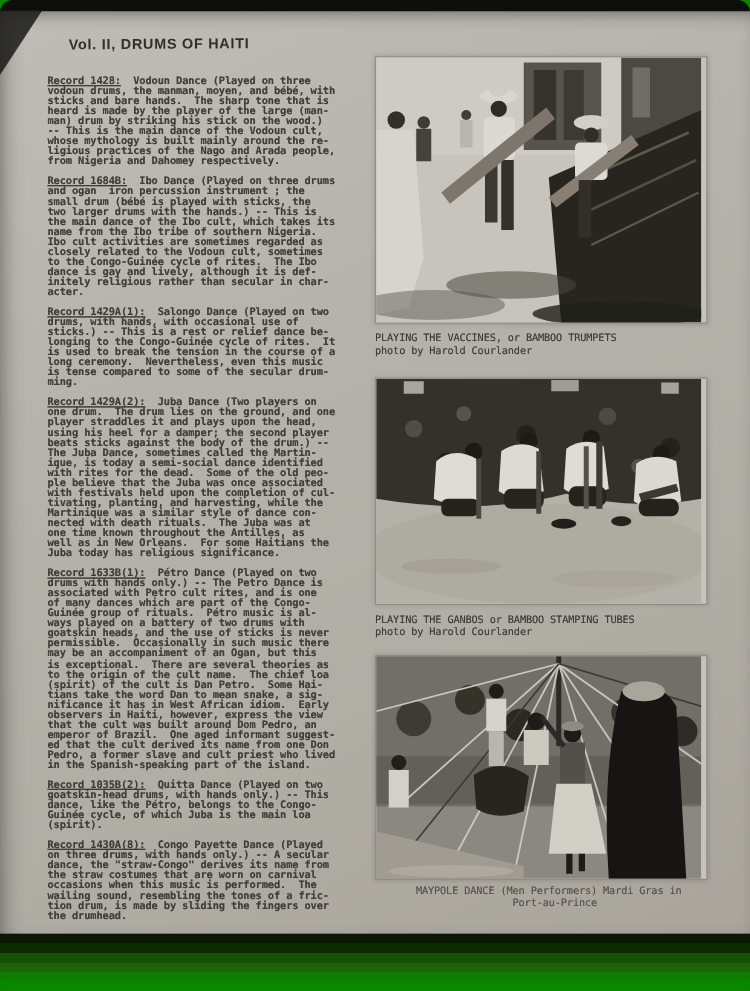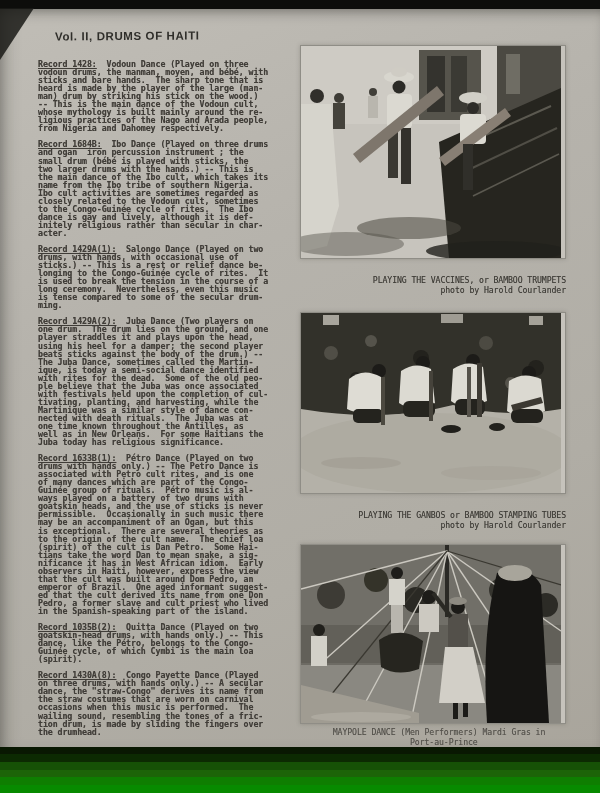"Vol. II, DRUMS OF HAITI" #screen { border-radius: none -> 10px }
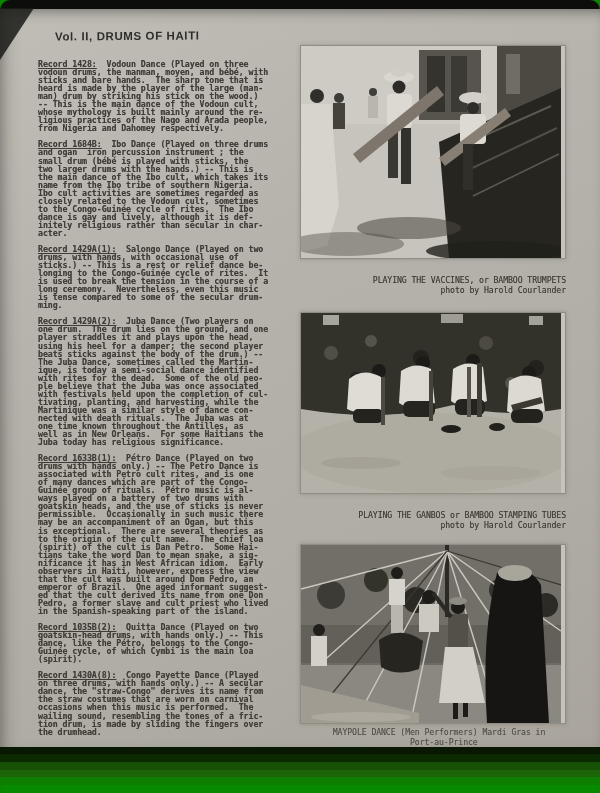"PLAYING THE VACCINES, or BAMBOO" .caption { margin-top: 17px -> 7px; text-align: right -> left }
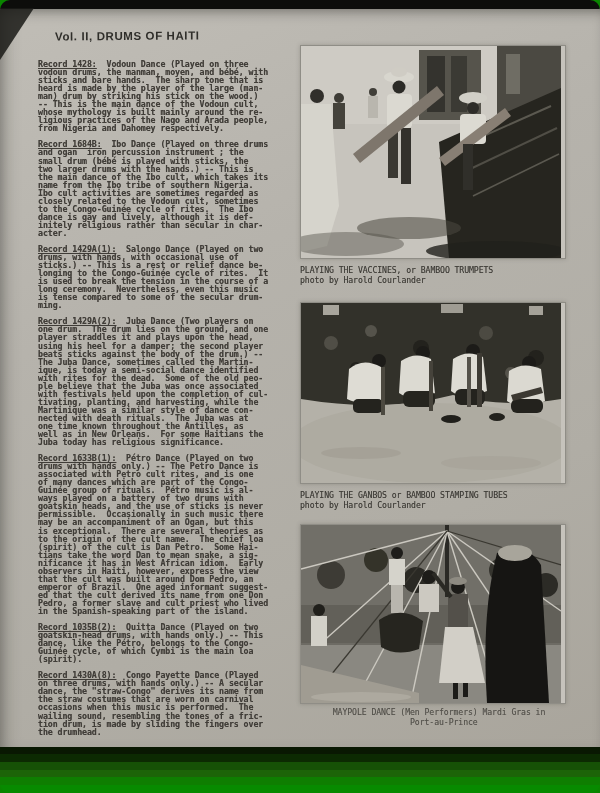"Quitta Dance (Played on two" span { text: Cymbi -> Juba }
